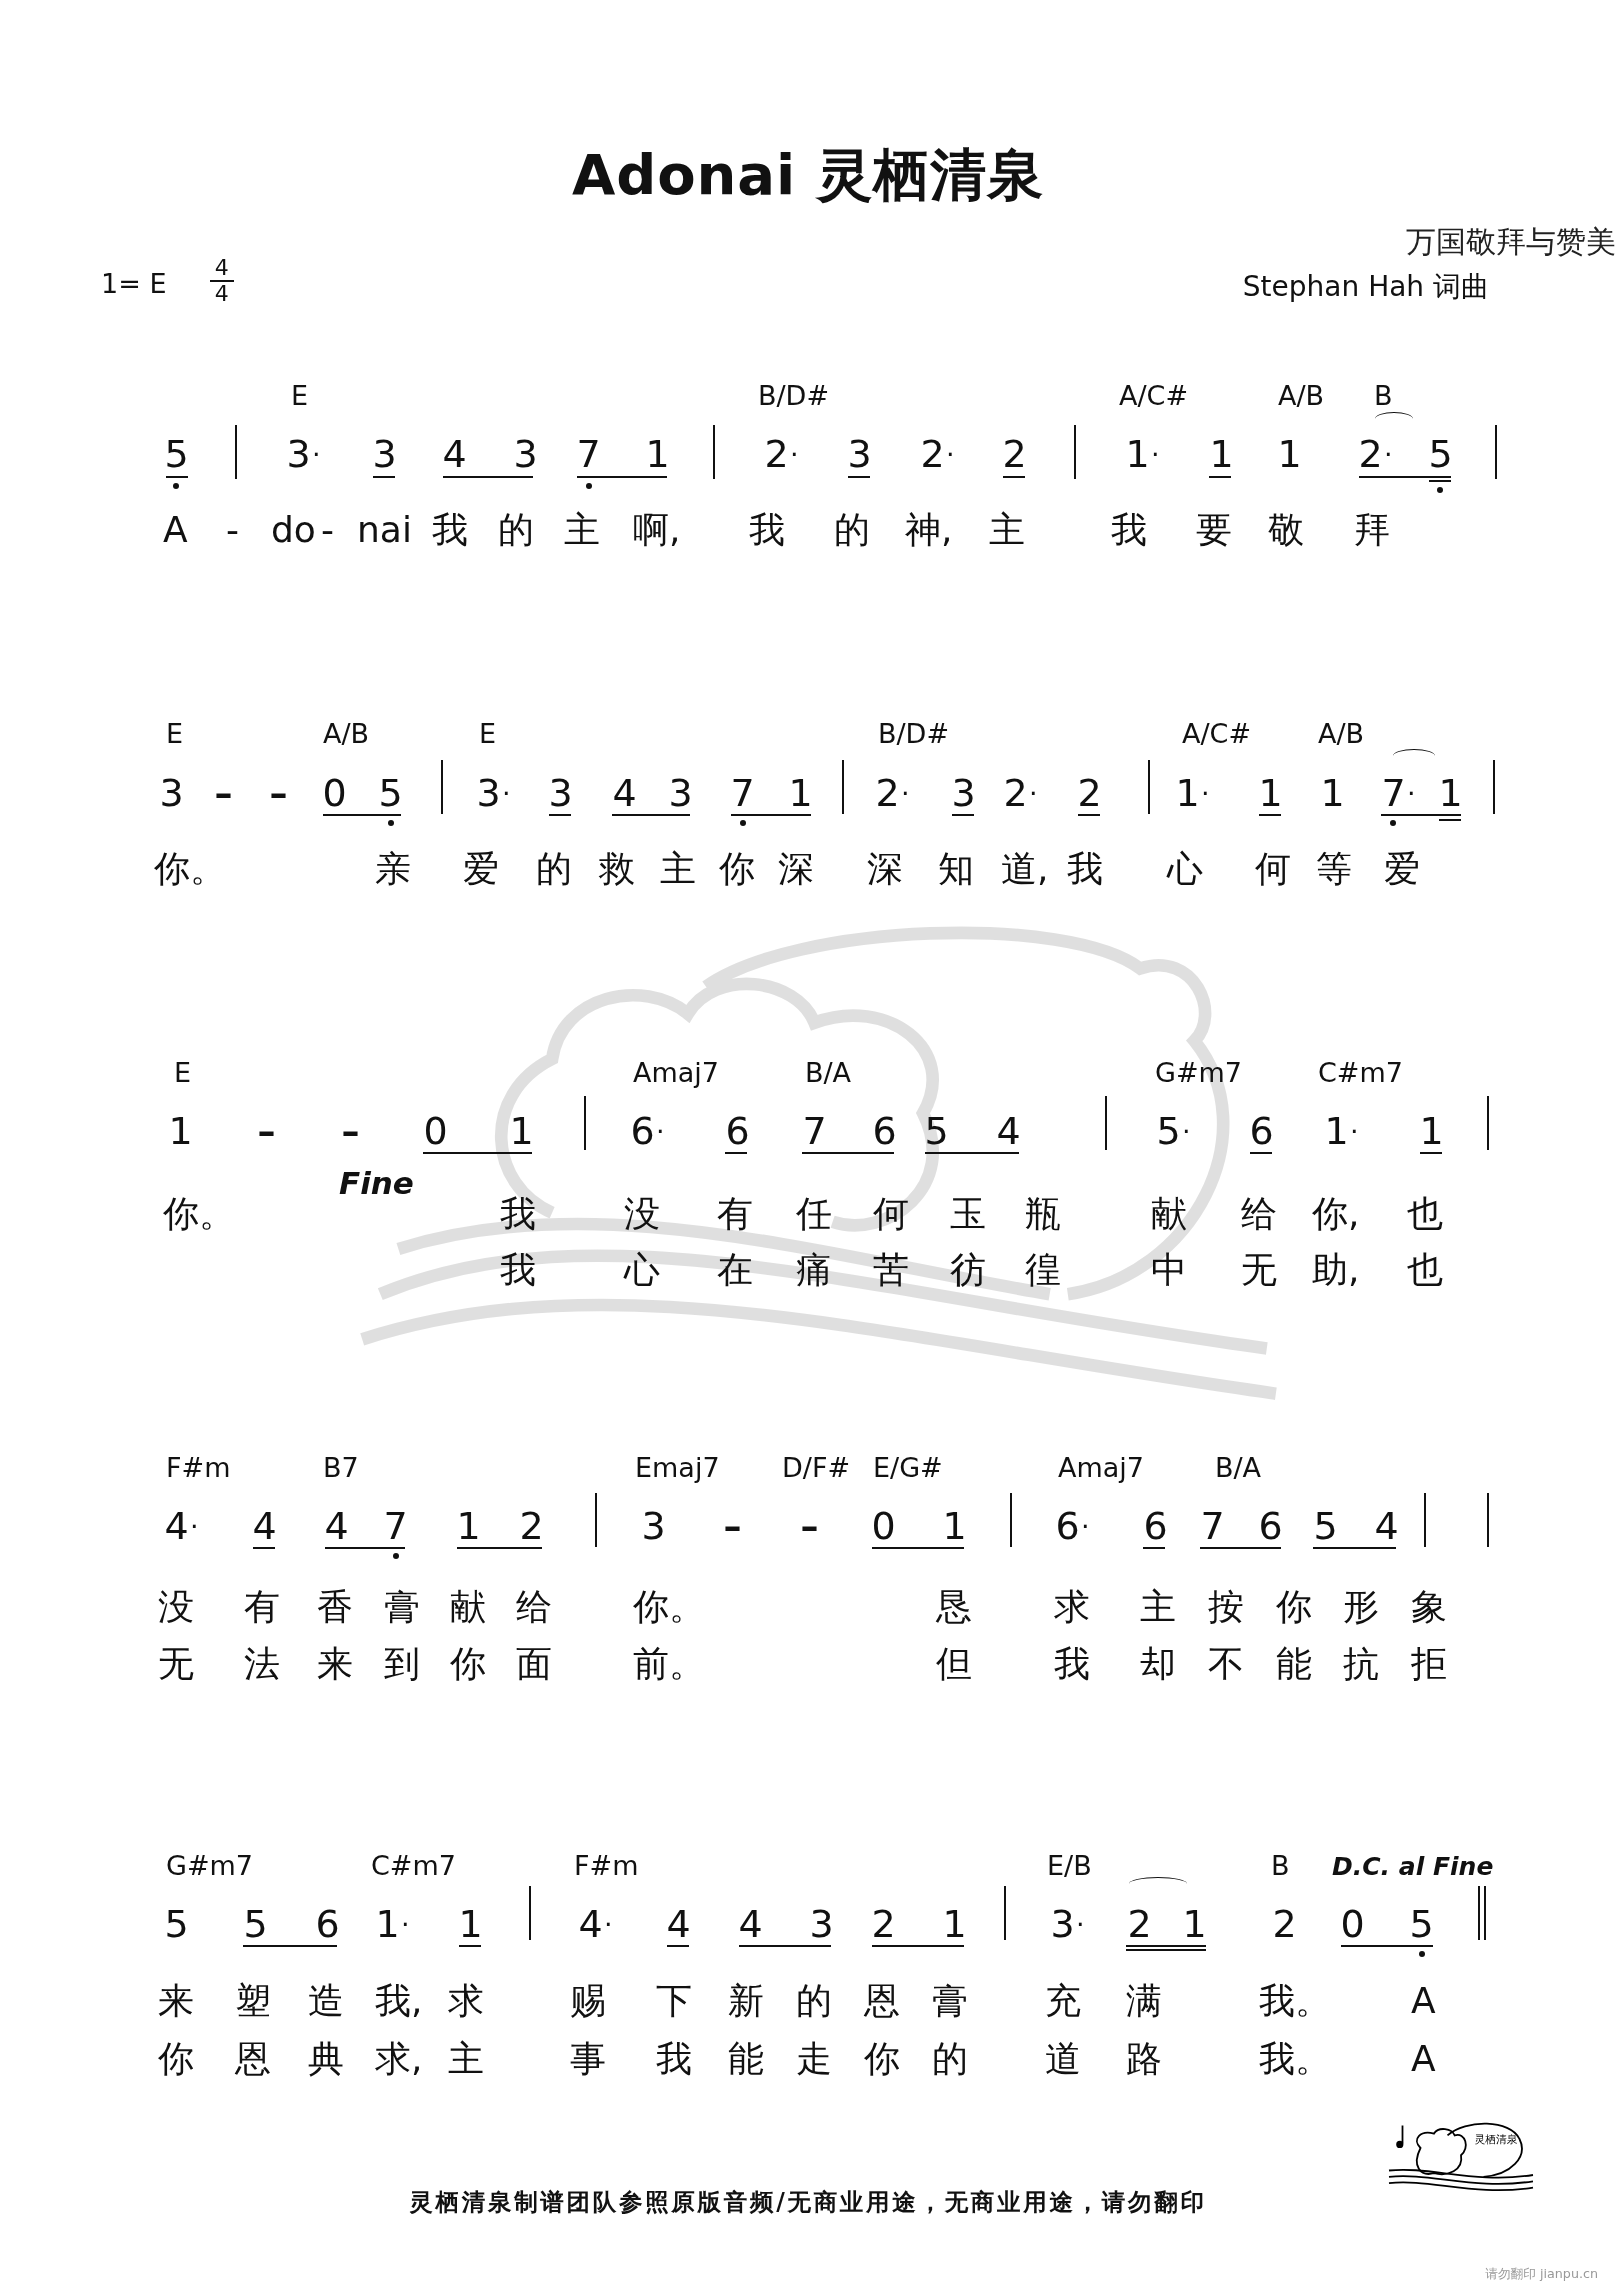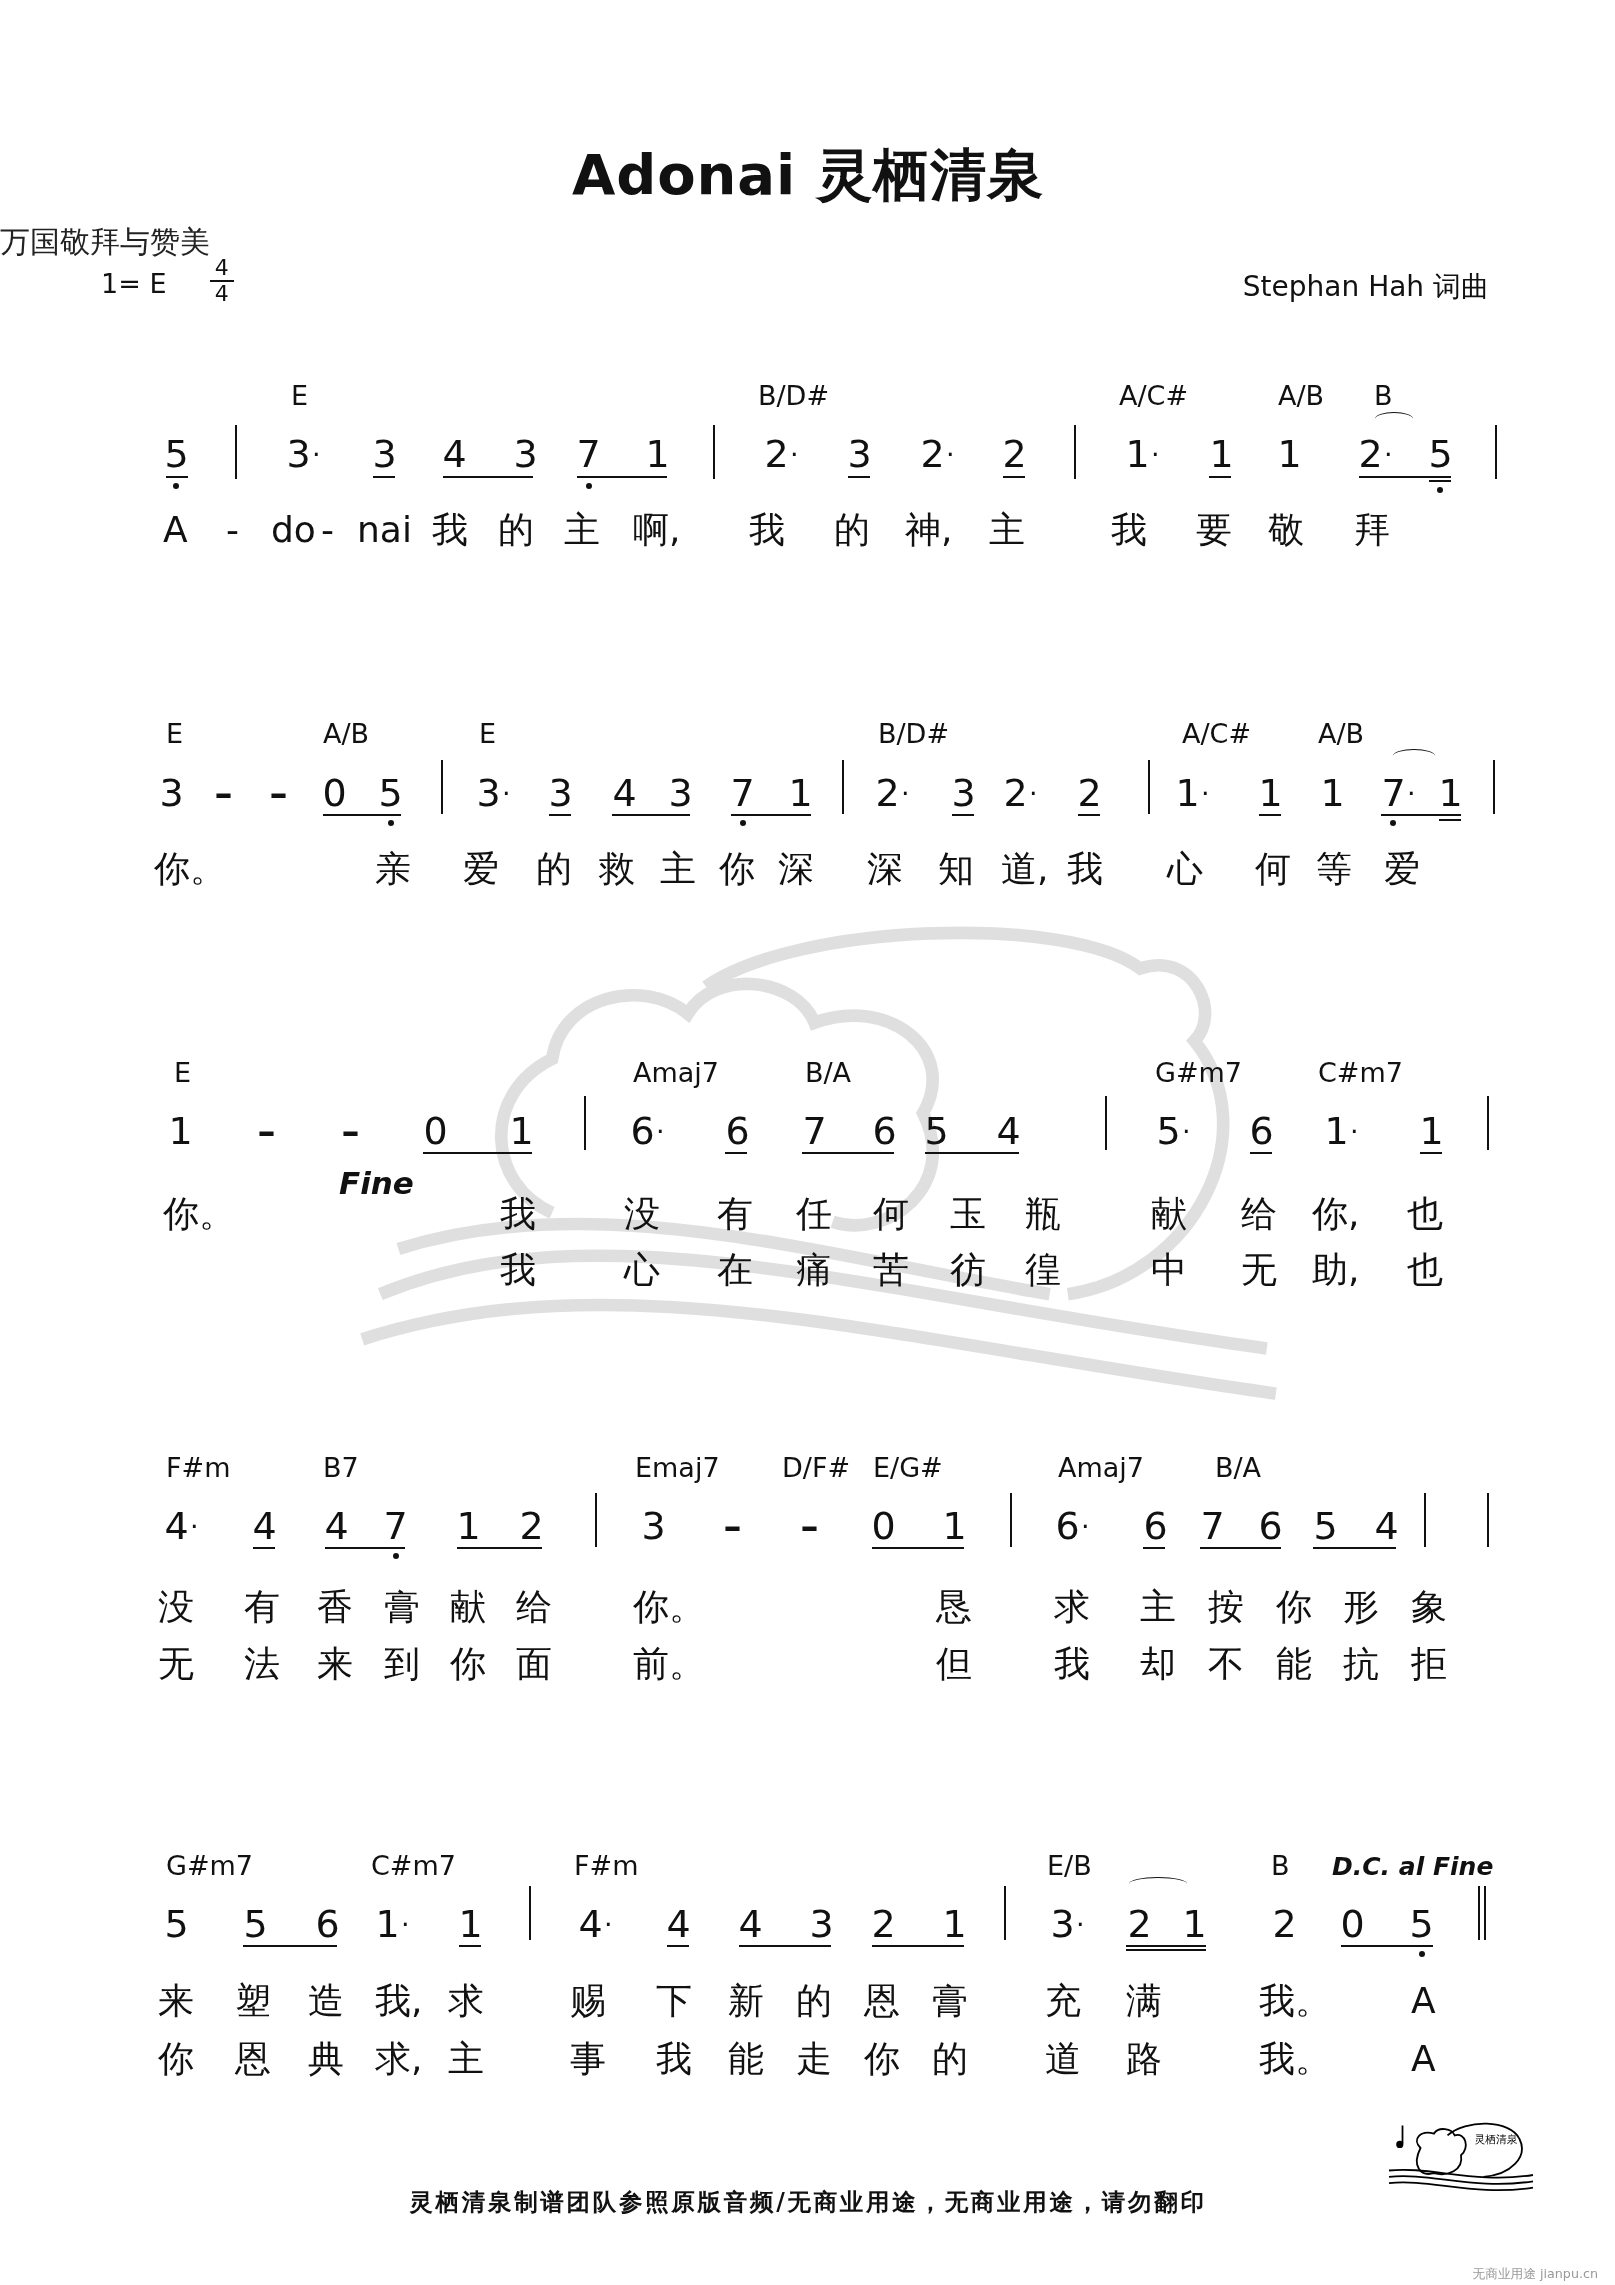"万国敬拜与赞美" .subtitle { text-align: left -> right }
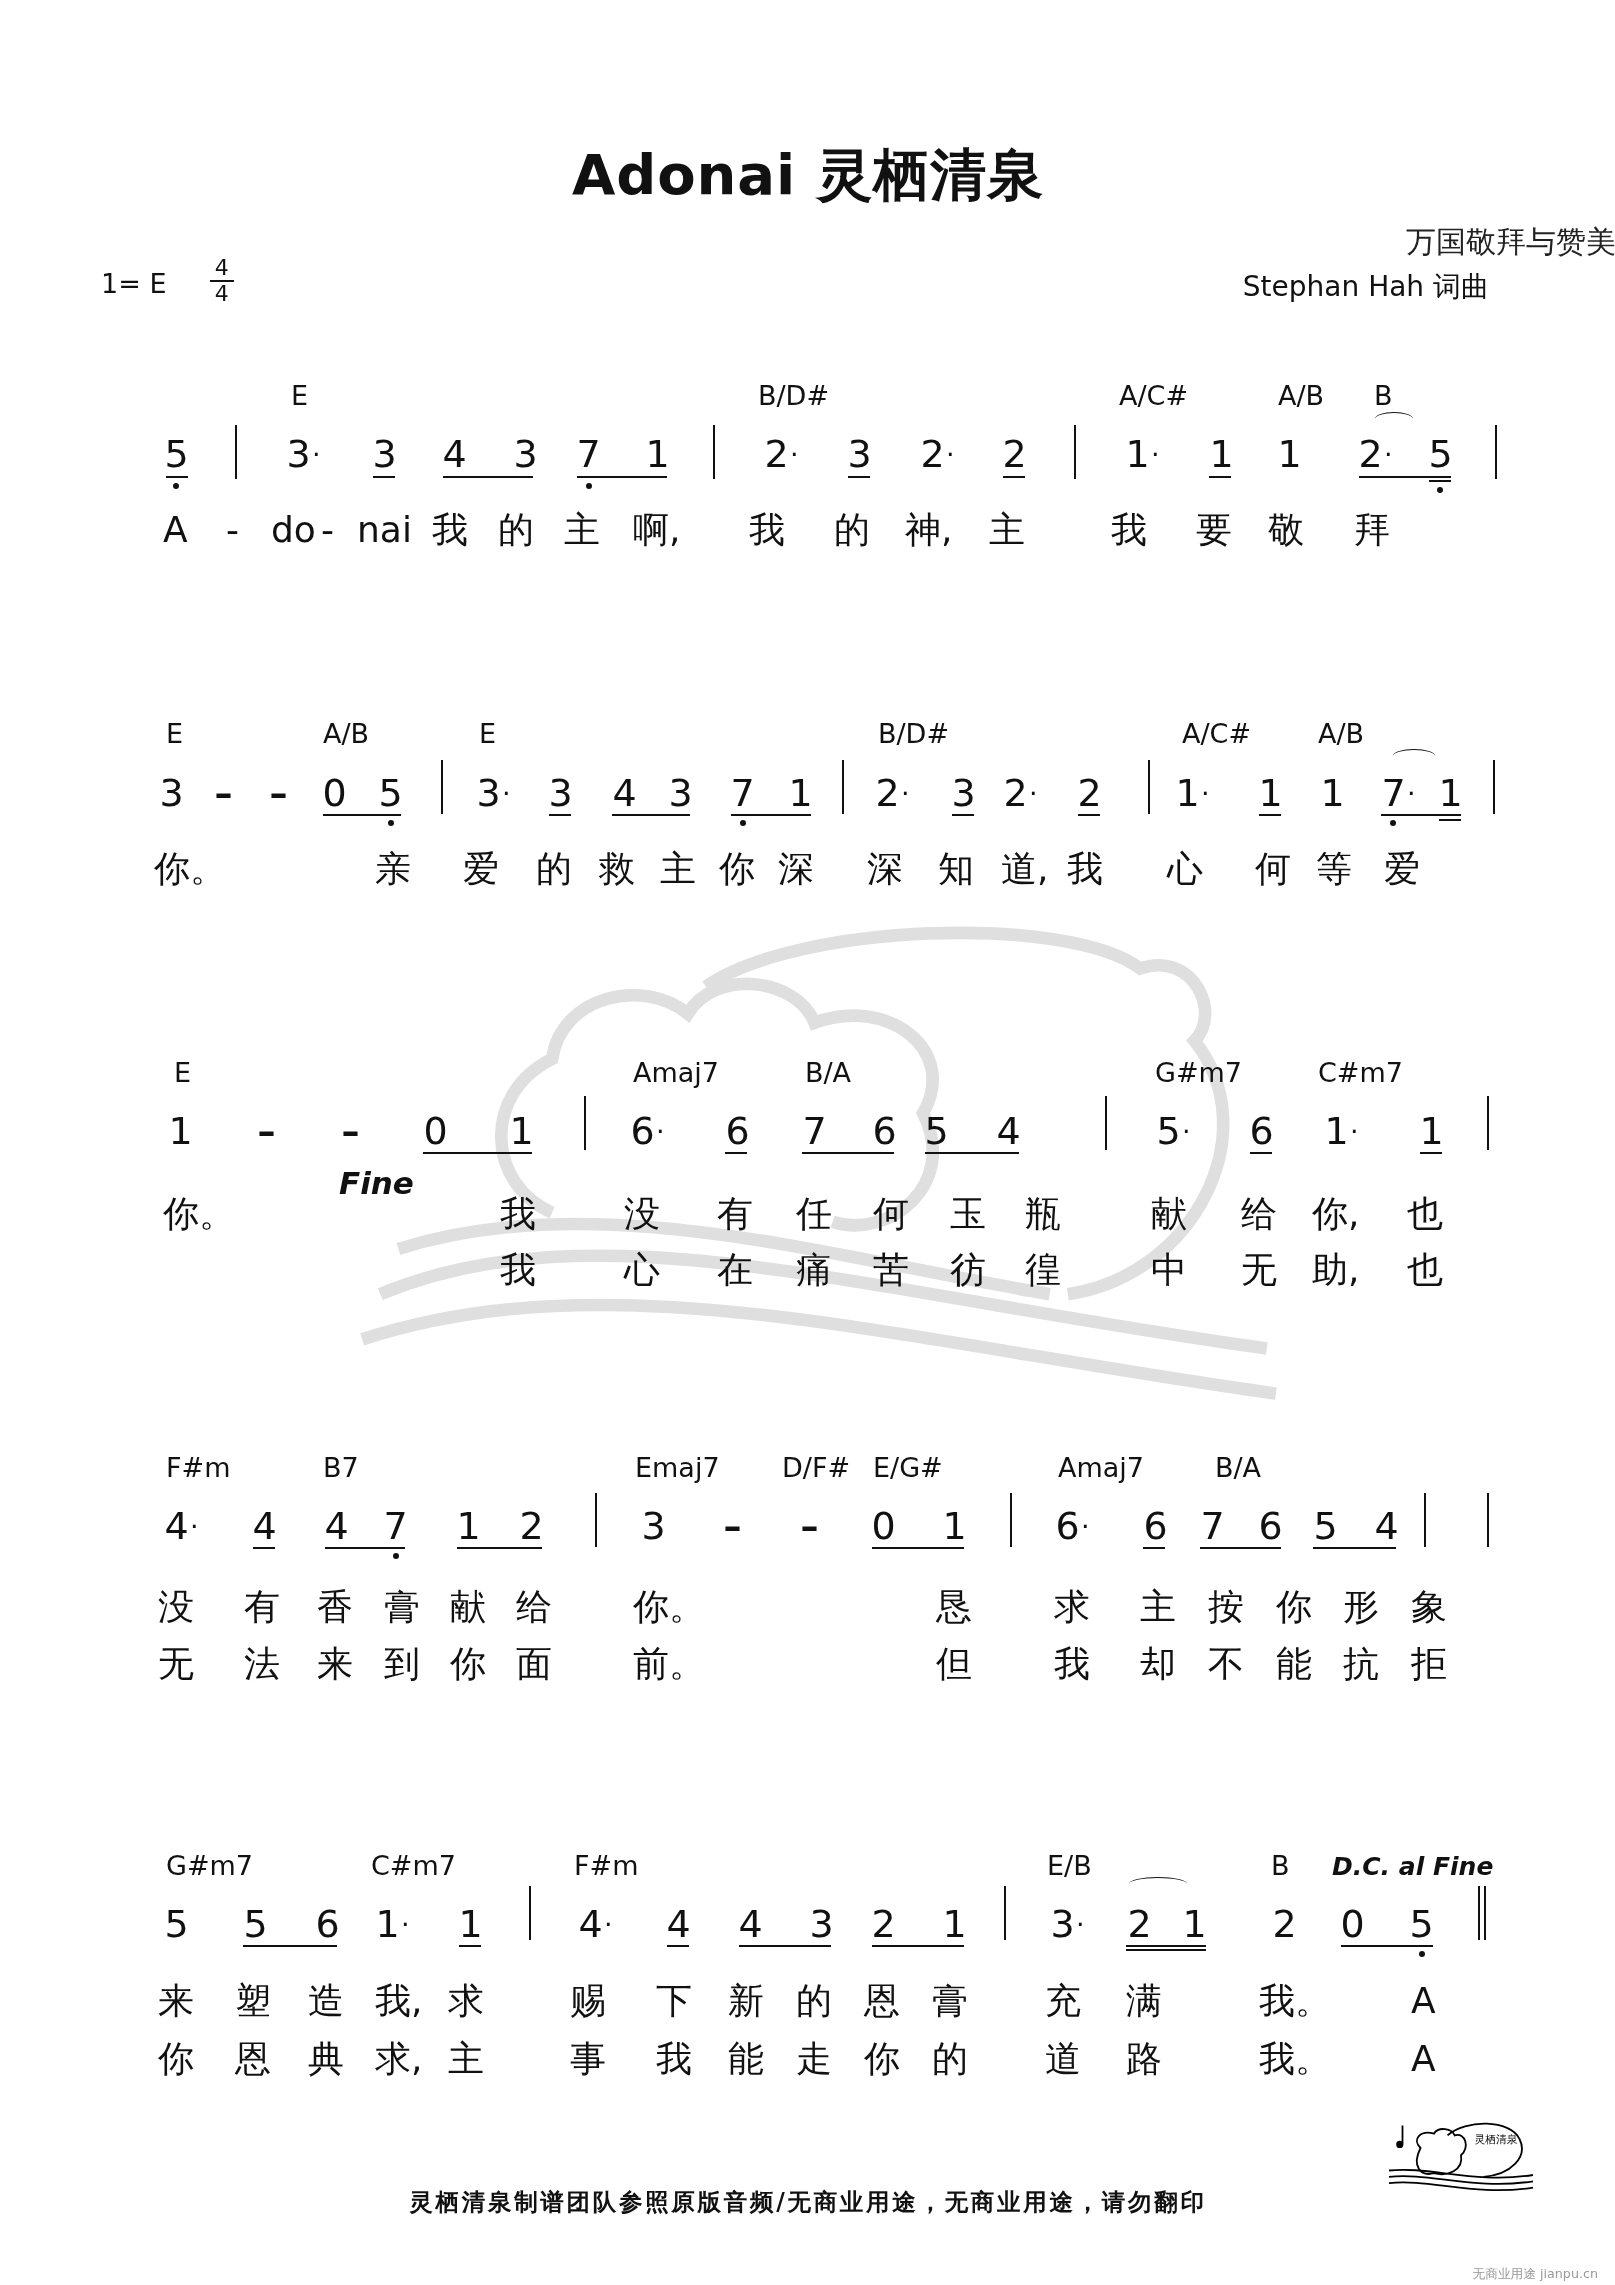"无商业用途 jianpu.cn" div.abs { text: 无商业用途 -> 请勿翻印 }
